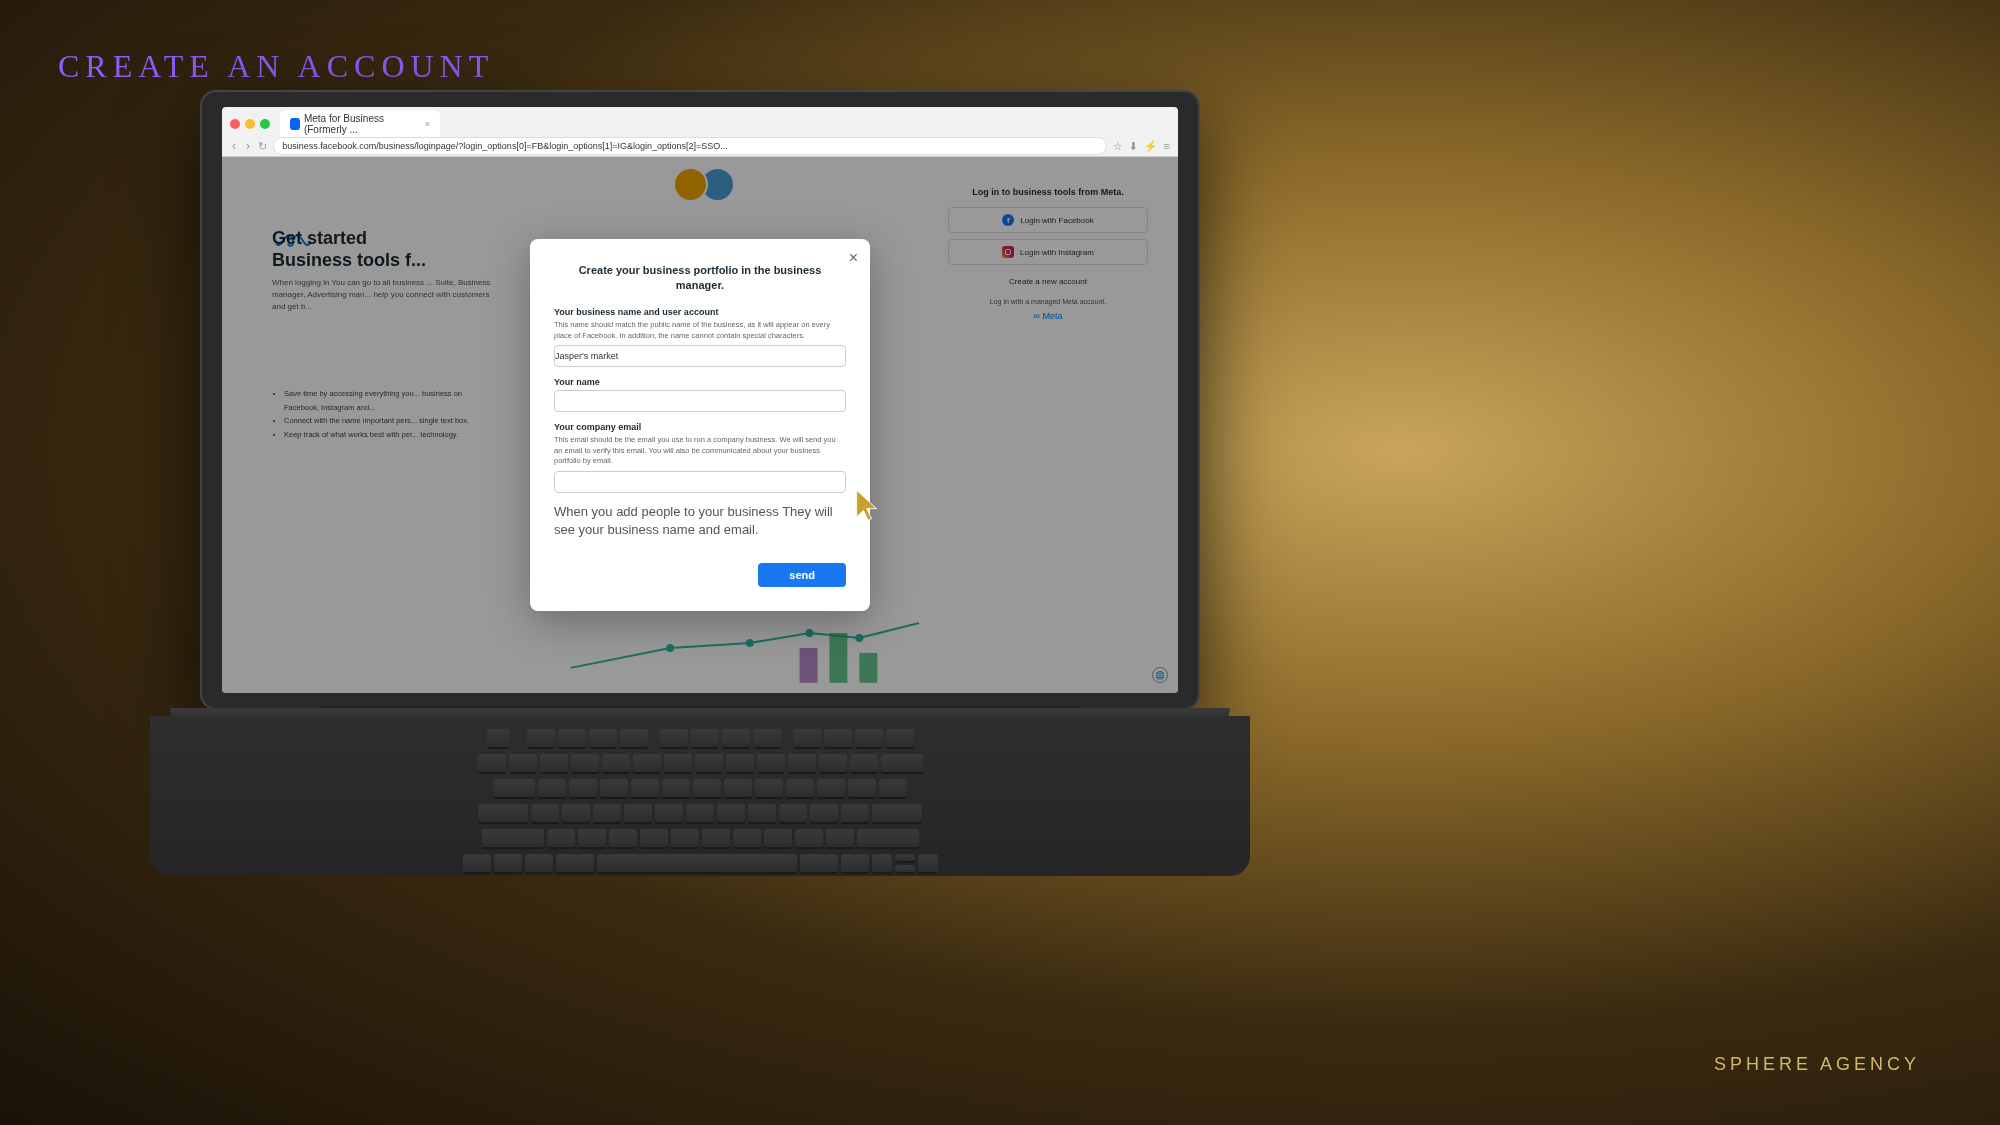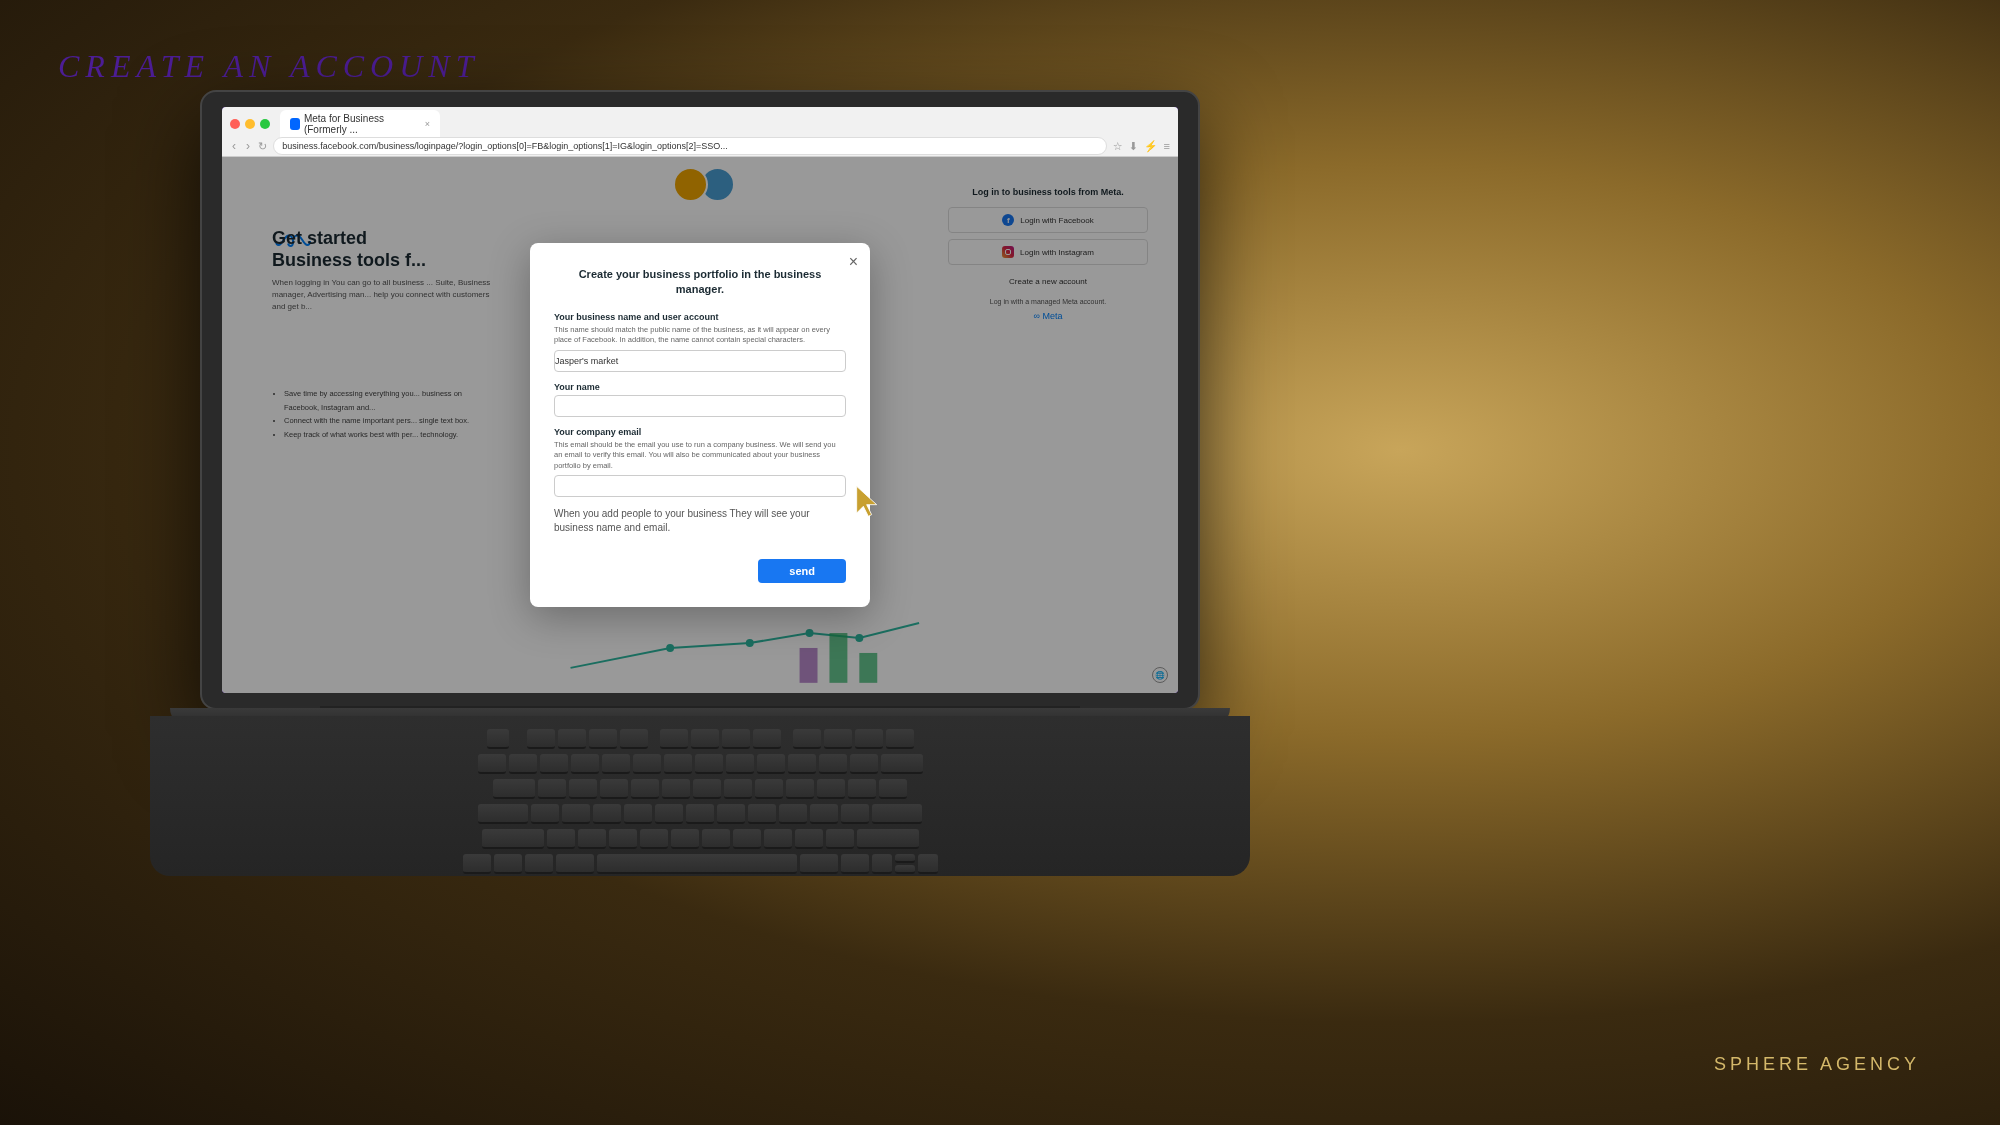"CREATE AN ACCOUNT" .page-title { color: #4c1d95 -> #8b5cf6; font-style: italic -> none }
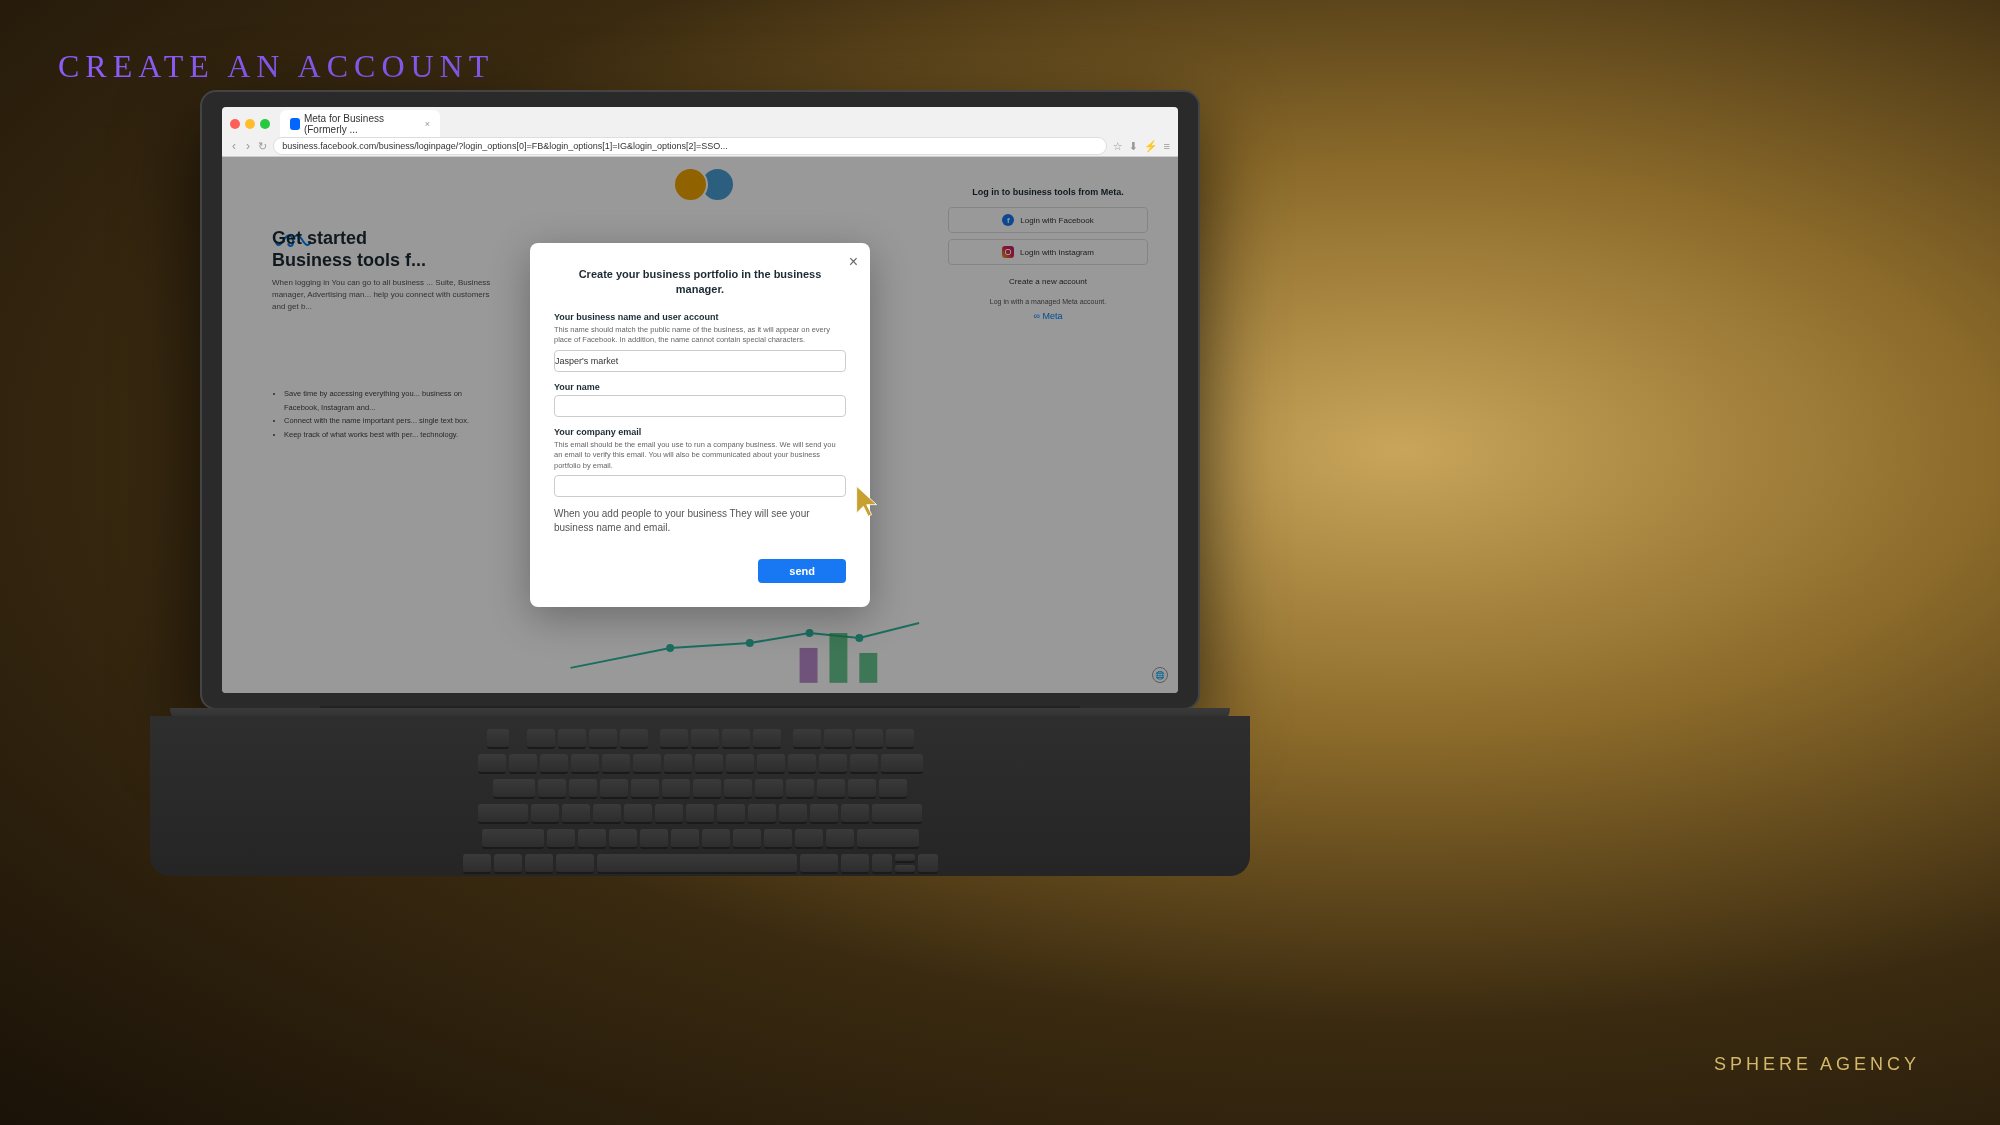"When you add people to" .form-footer-text { font-size: 10px -> 13px }
